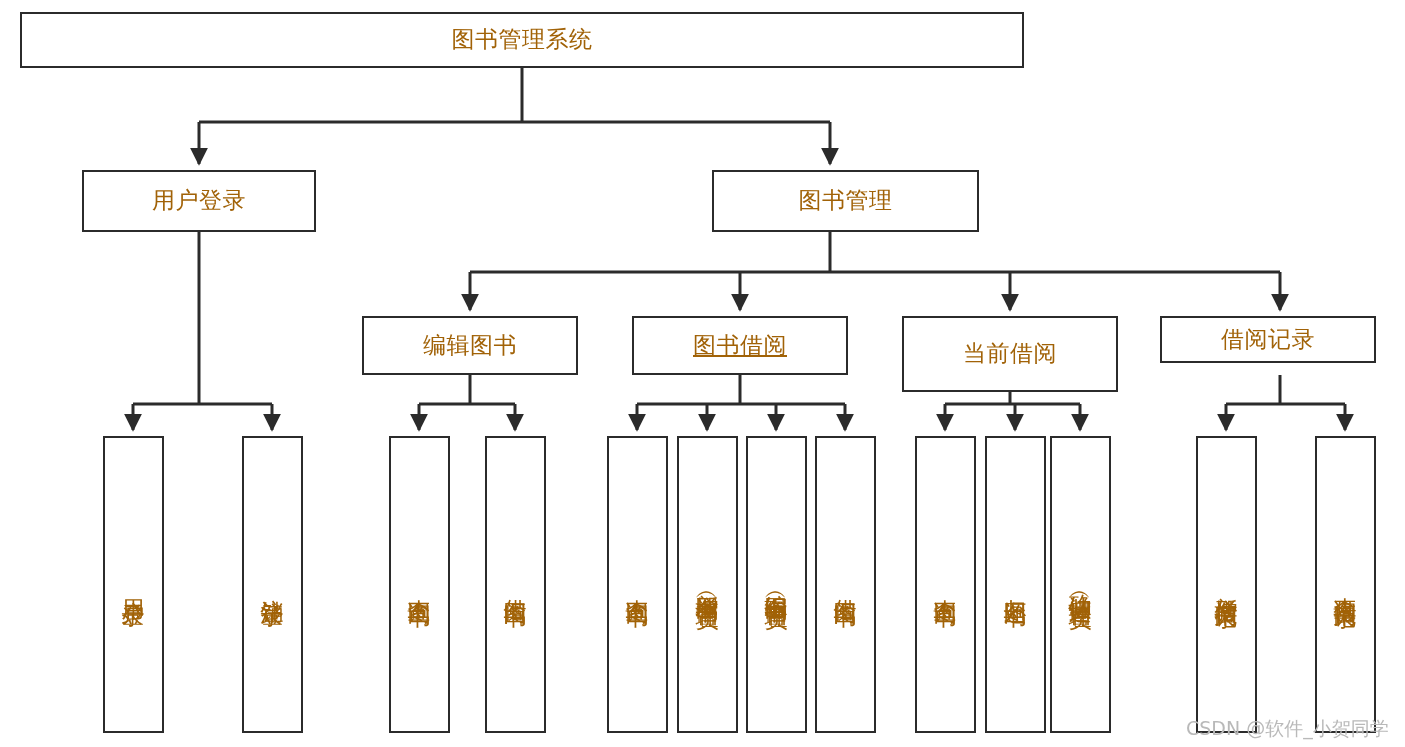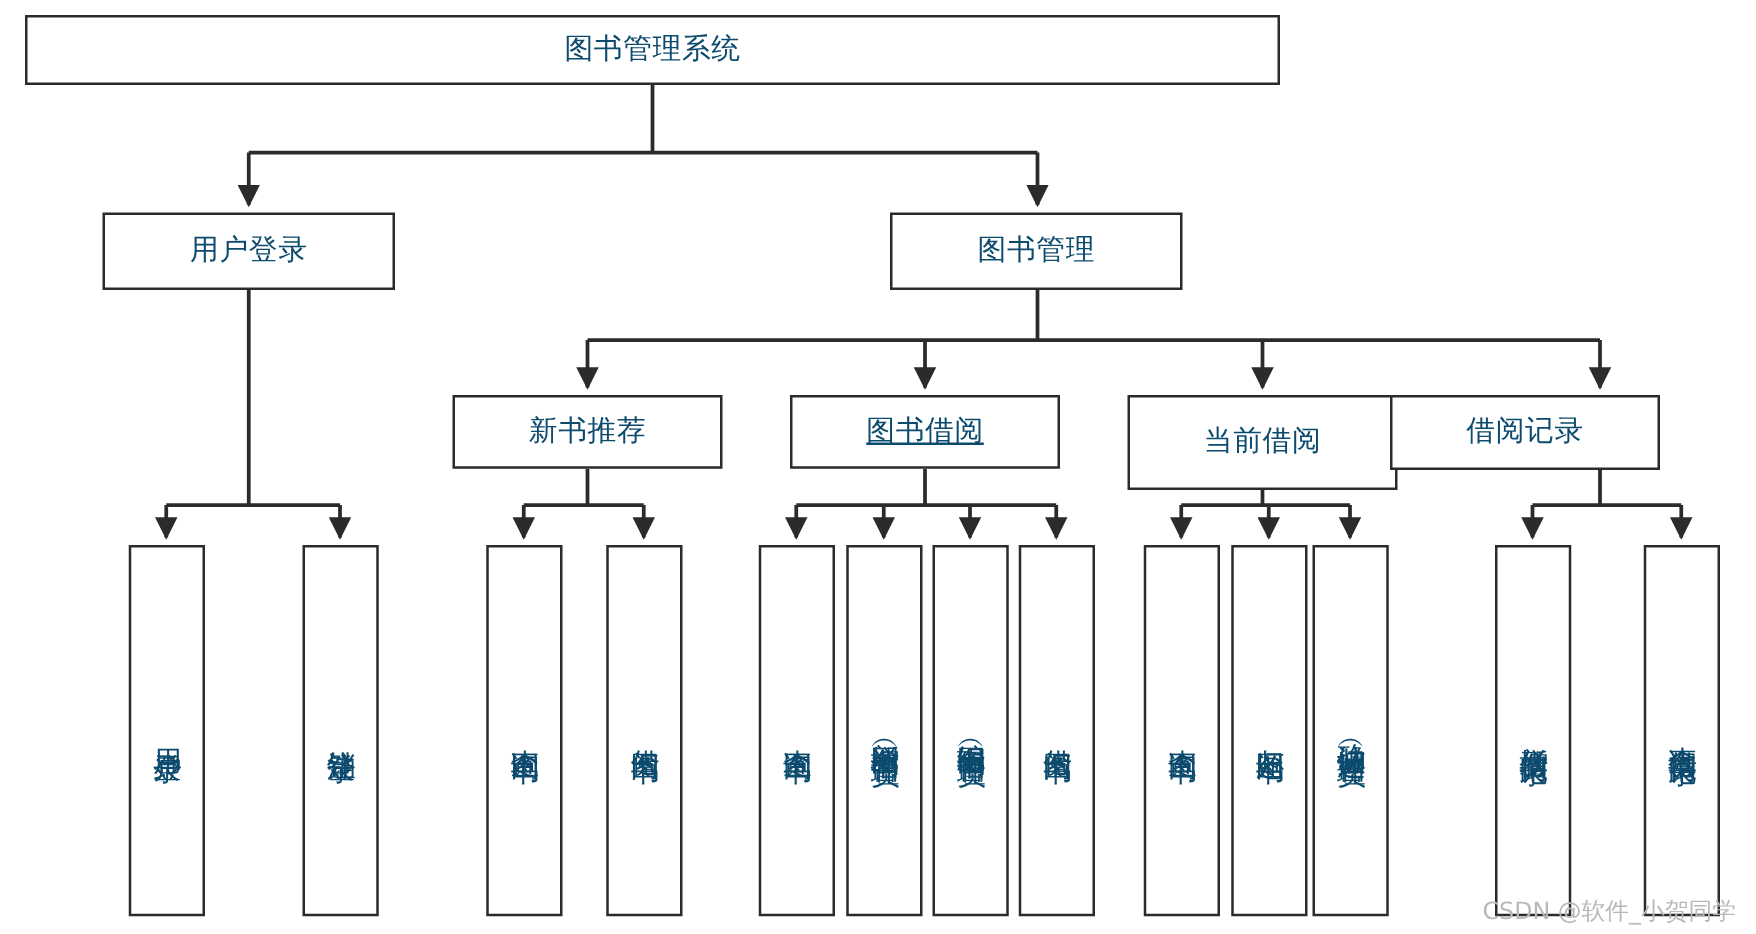"图书管理系统" .node { color: #0c4a6e -> #a16207 }
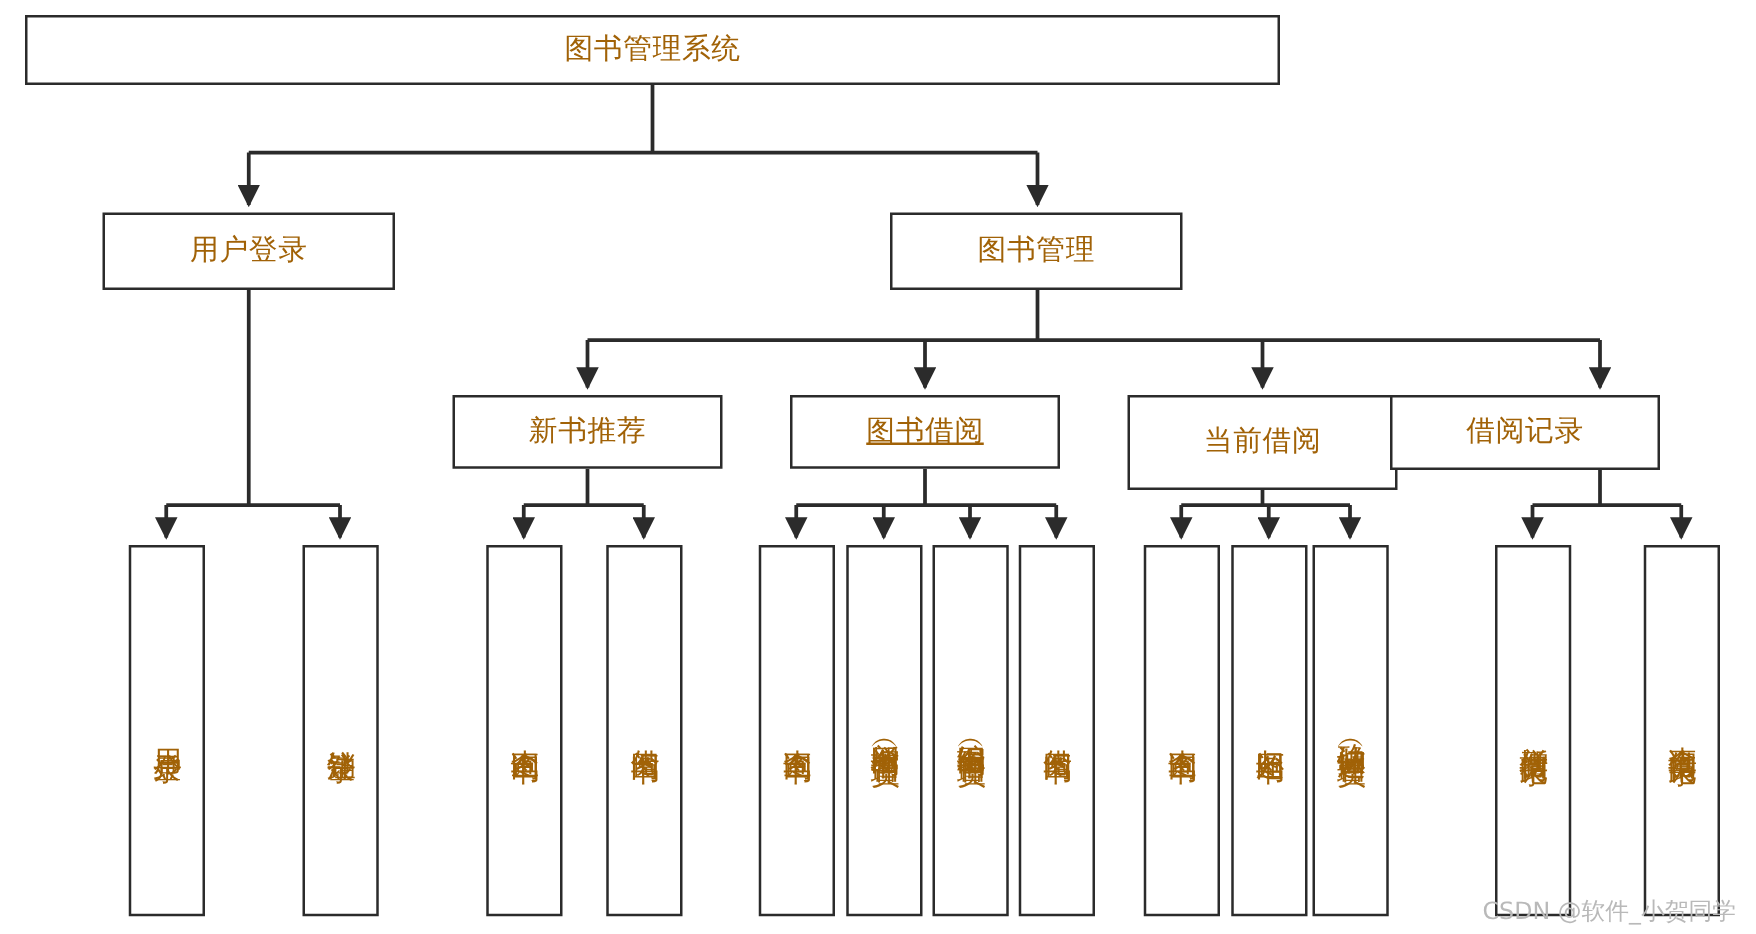"图书管理" div.node { width: 234px -> 267px }
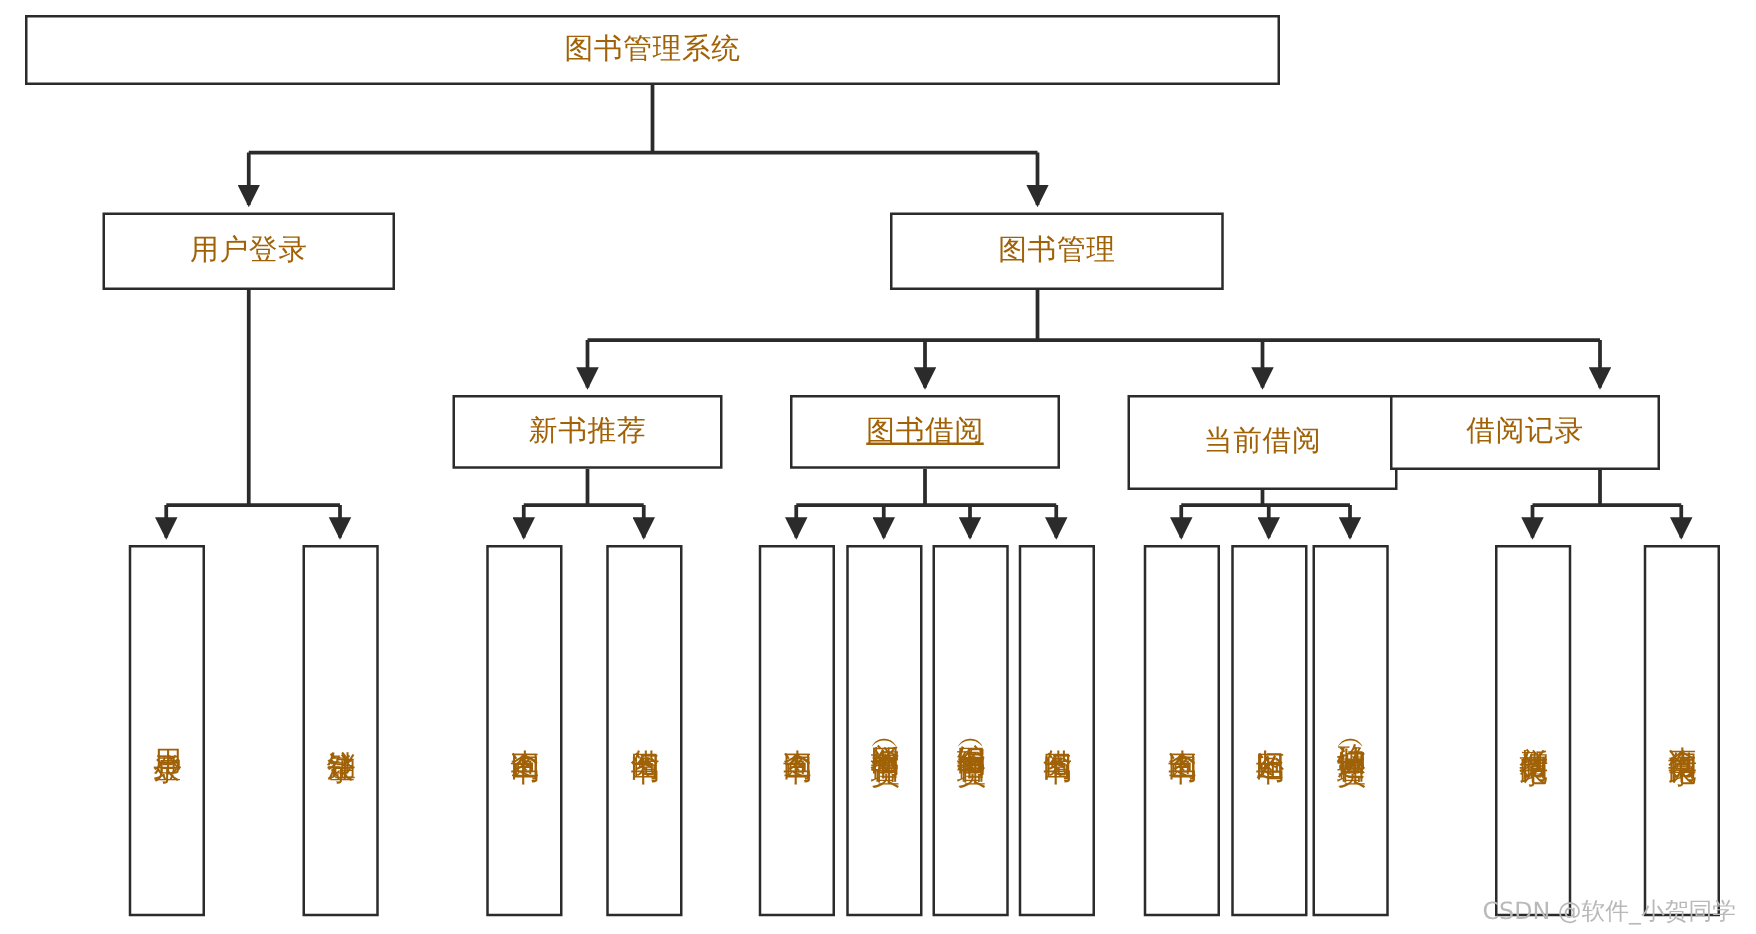"新书推荐" div.node { text: 新书推荐 -> 编辑图书 }
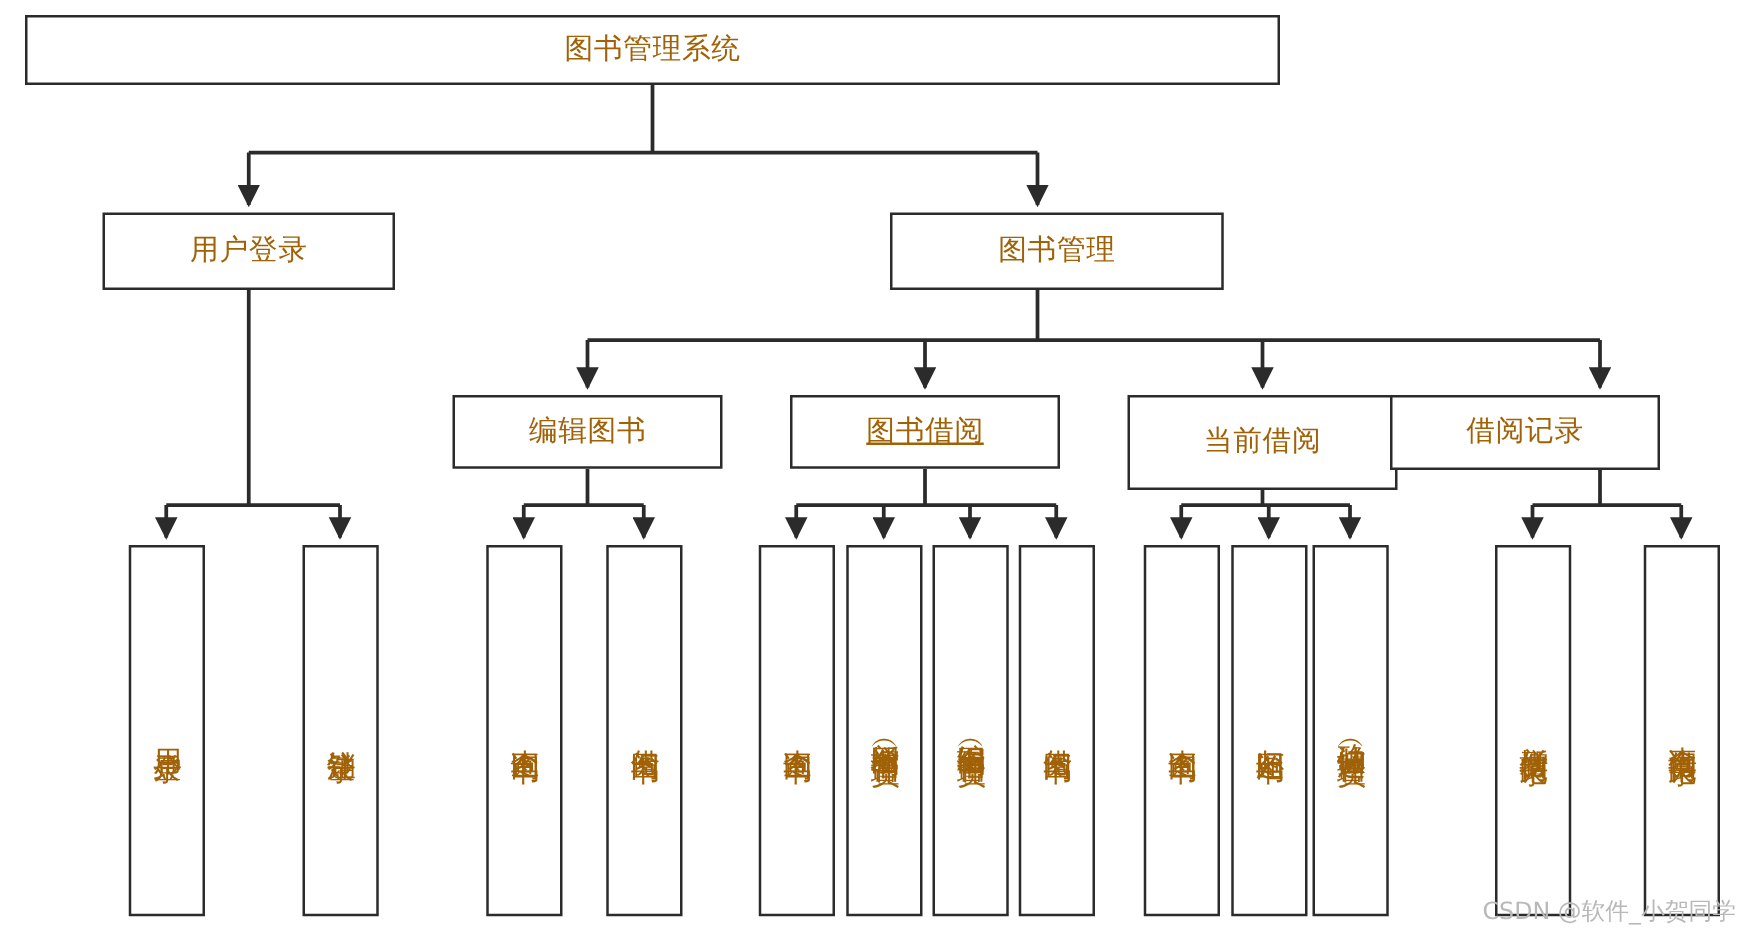"借阅记录" div.node { height: 60px -> 47px; left: 1112px -> 1160px }
